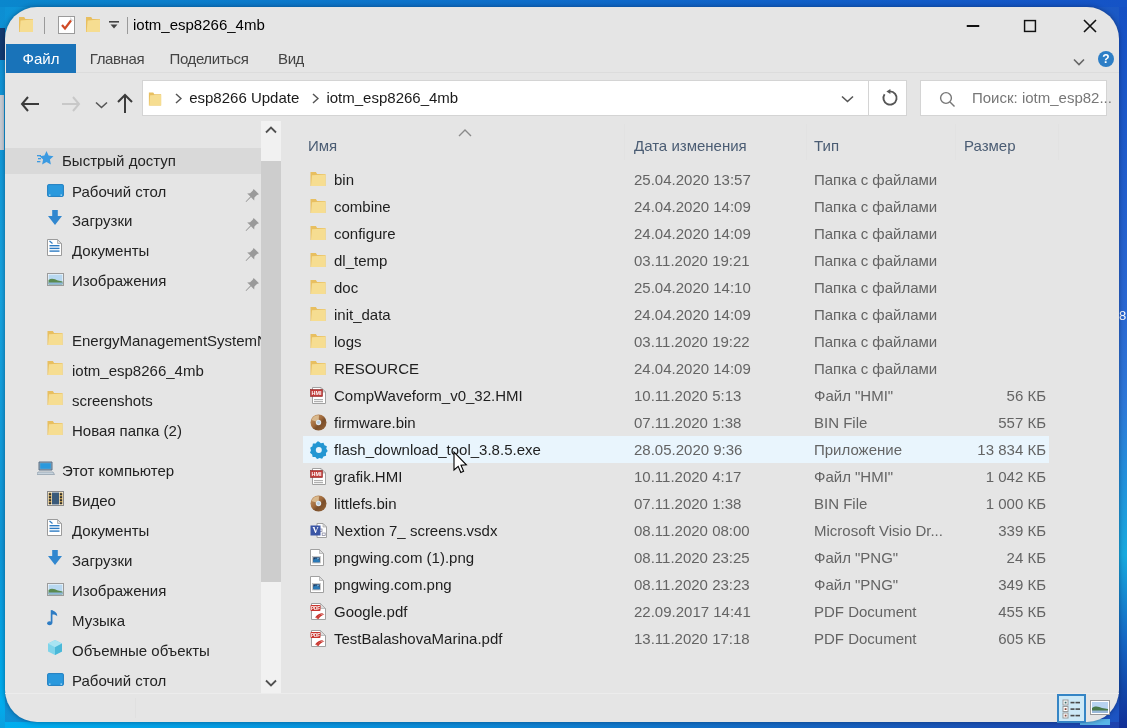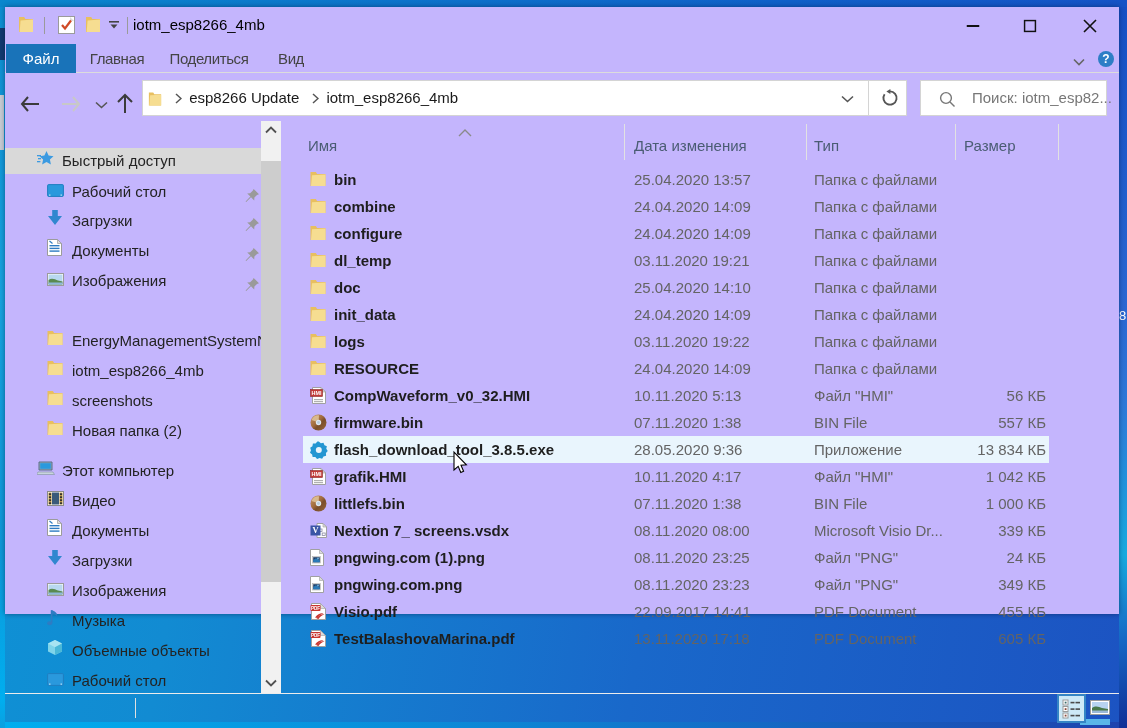"iotm_esp8266_4mb" #win { background: #c4b5fd -> #e5e5e5; border-radius: none -> 32px; height: 607px -> 715px }
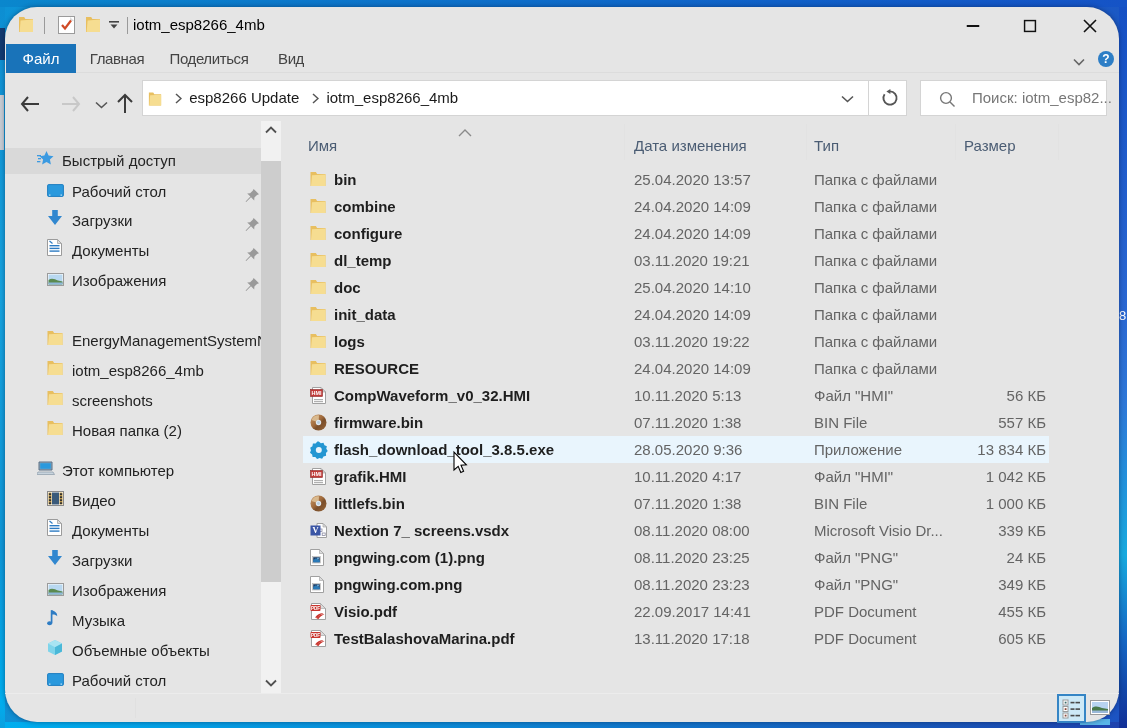"bin" .frow .name { font-weight: bold -> none }
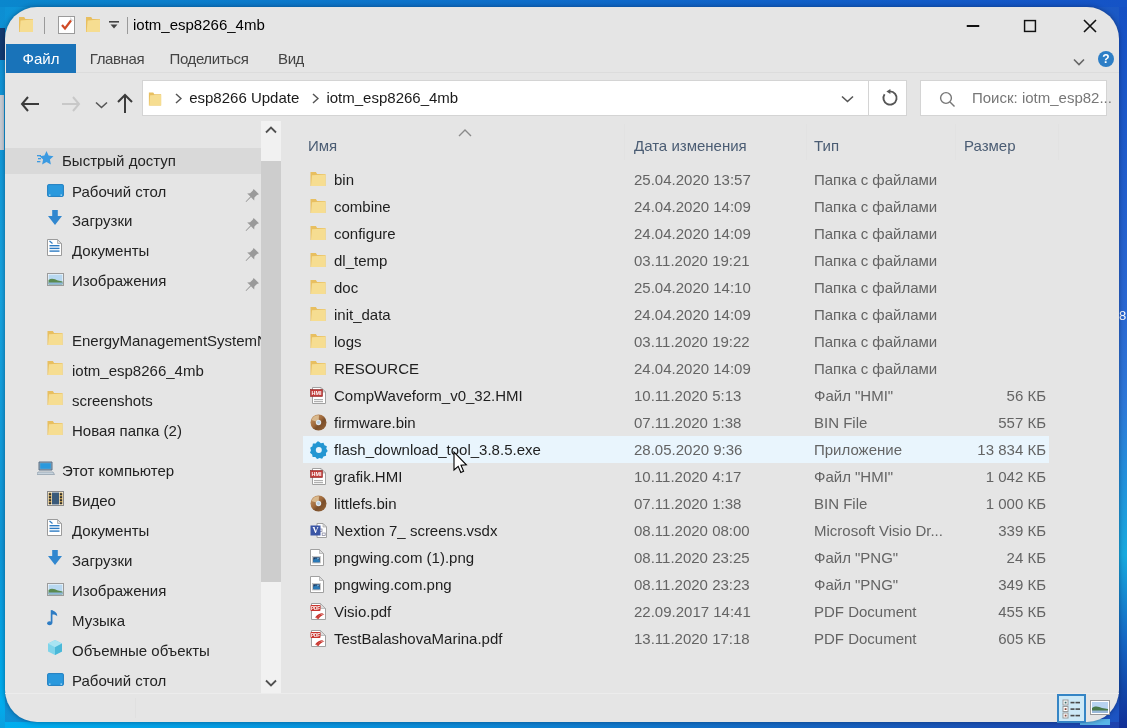"Visio.pdf" span.name { text: Visio.pdf -> Google.pdf }
